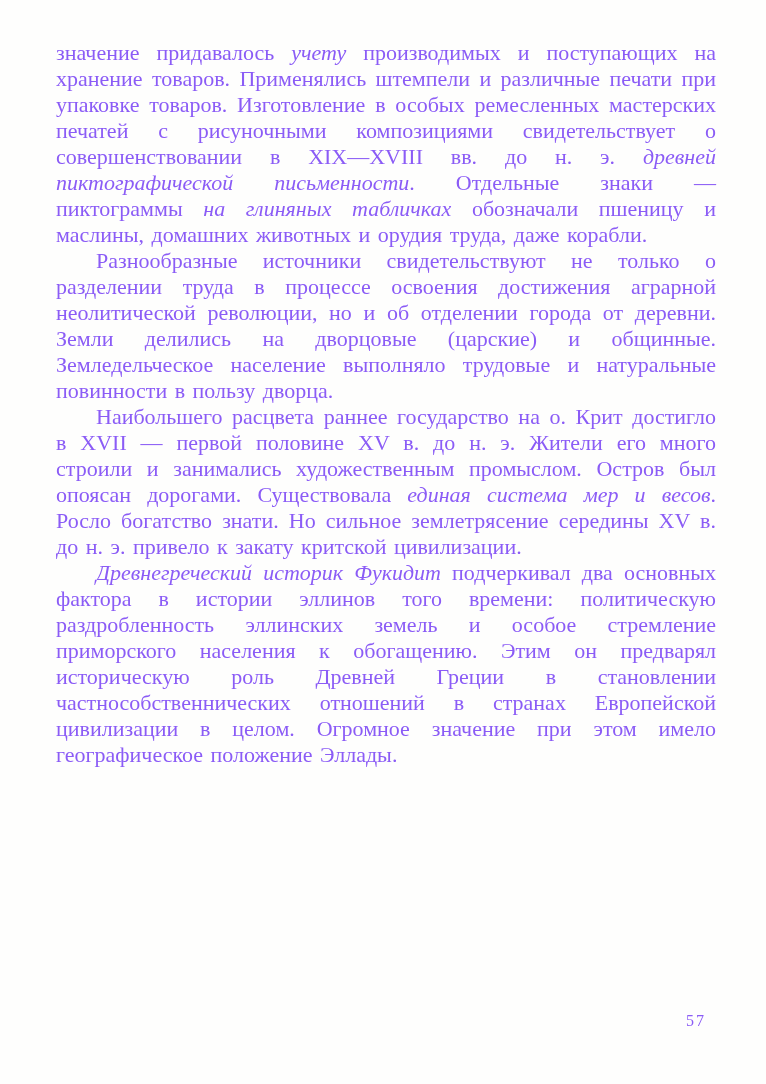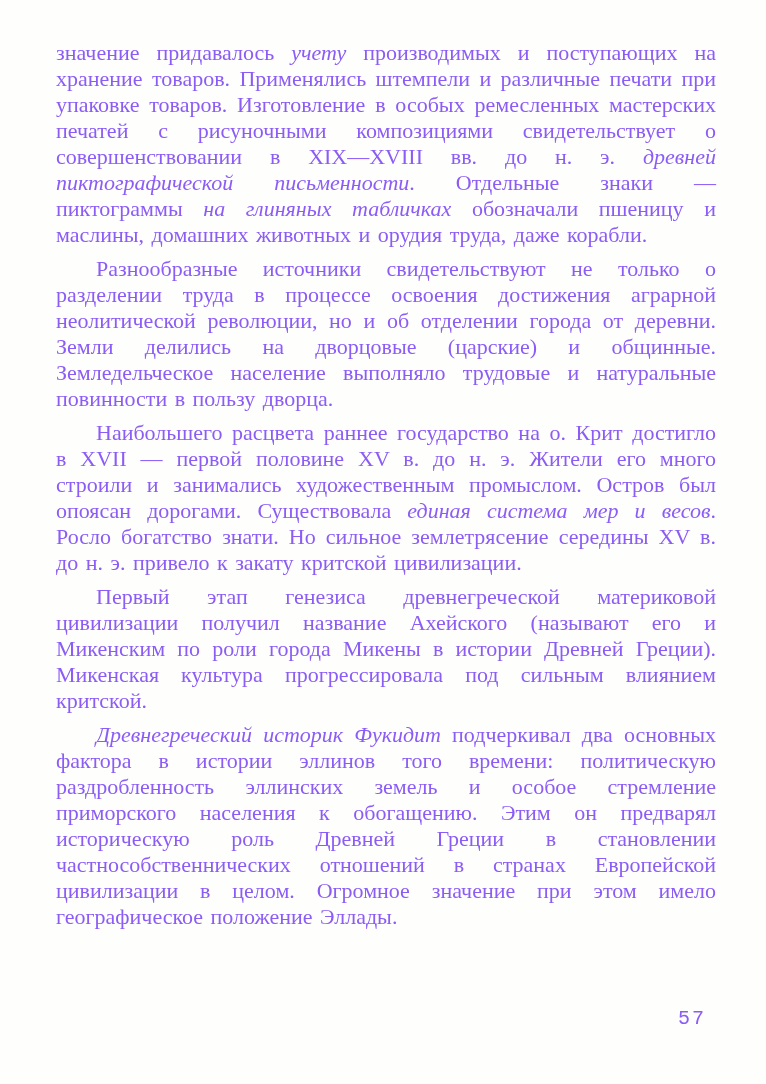"Разнообразные источники свидетельствуют" p.para.indent { margin-top: 8px -> none }
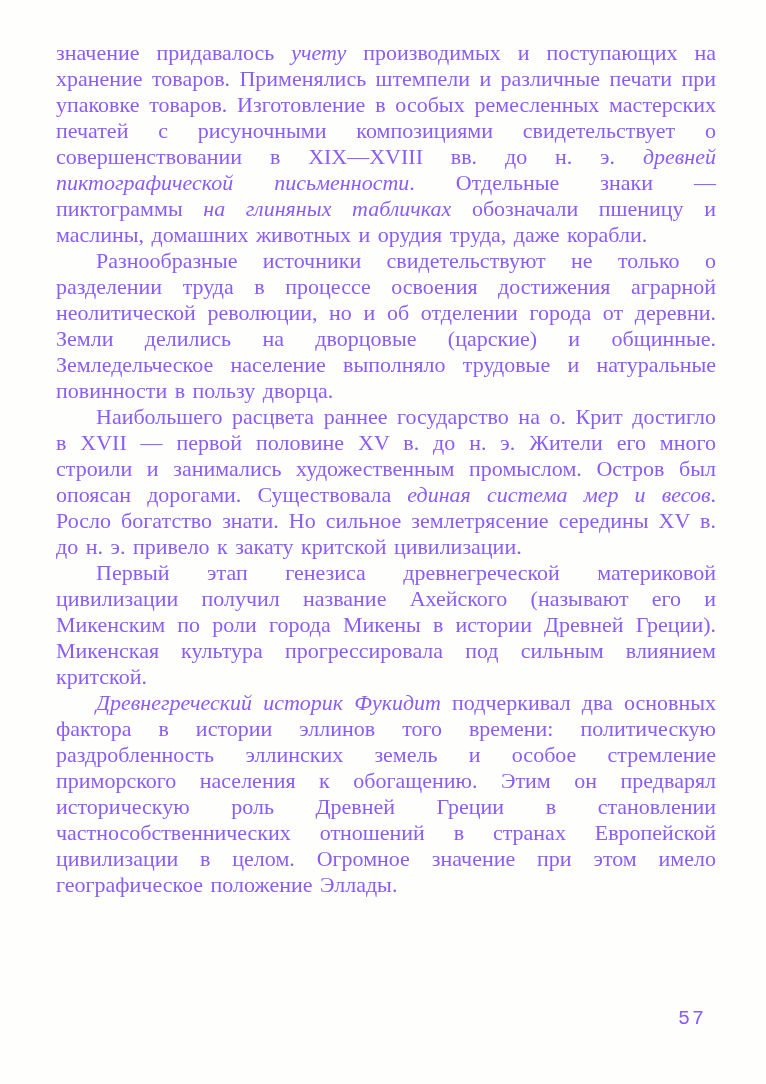"Первый этап генезиса древнегреческой" p.para { html: <p><span>Первый этап генезиса древнегреческой материковой цивилизации получил название Ахейского (называют его и Микенским по роли города Микены в истории Древней Греции). Микенская культура прогрессировала под сильным влиянием критской.</span></p> -> none }
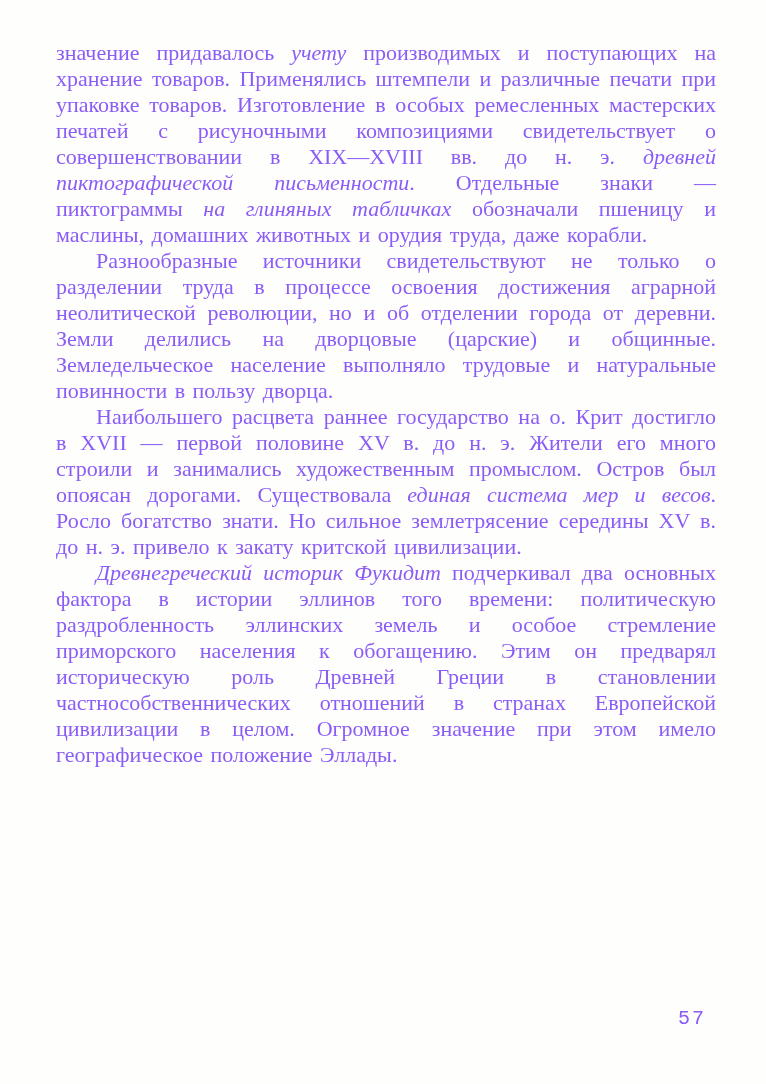"57" .page-number { font-family: Liberation Mono, monospace -> none; font-size: 20px -> 16px }
